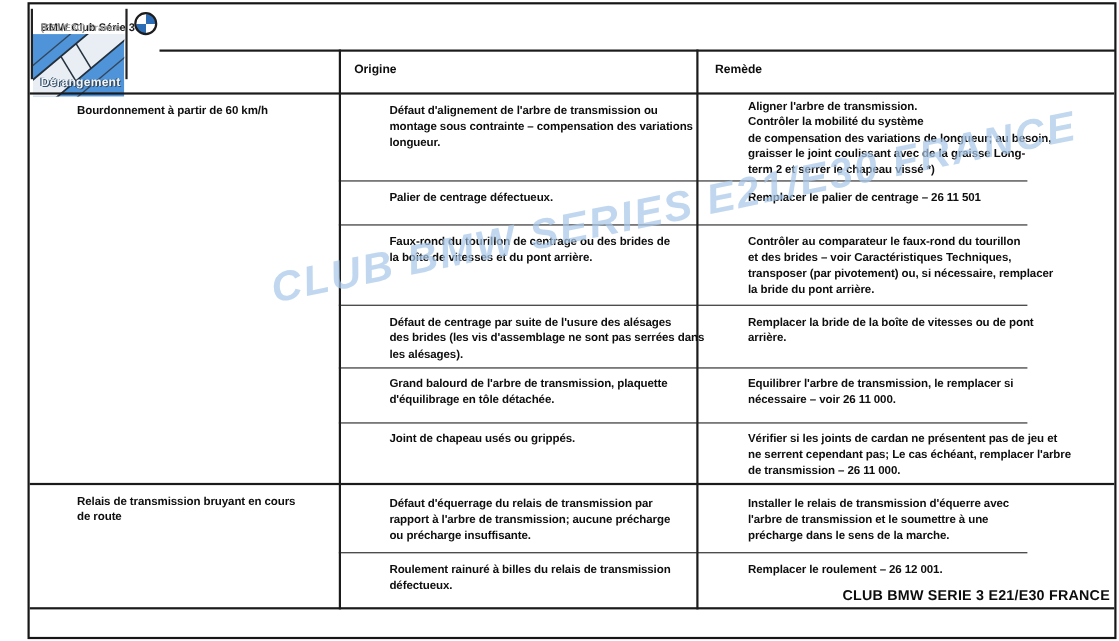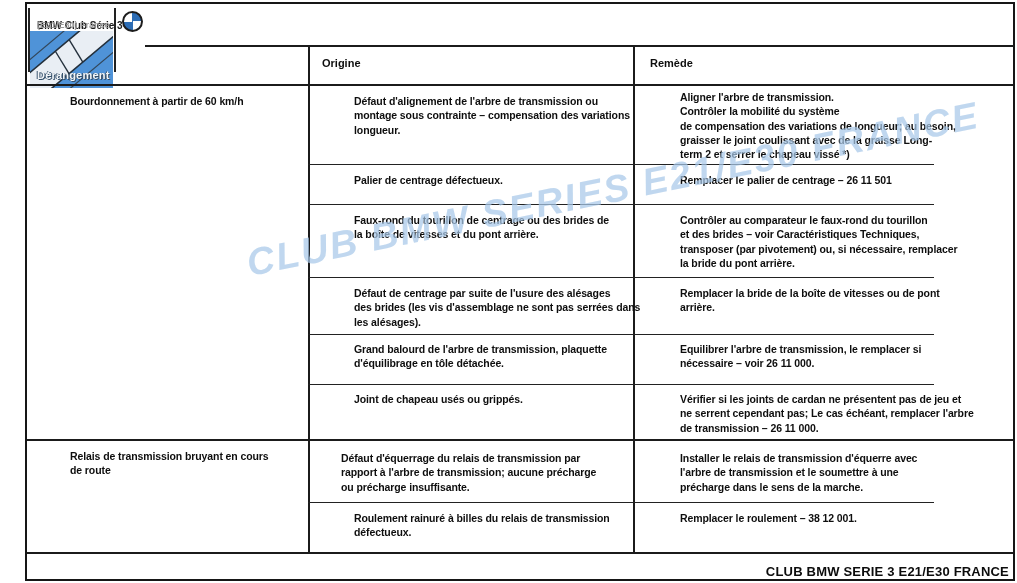"Défaut d'équerrage du relais de" div.cell { left: 309px -> 322px }
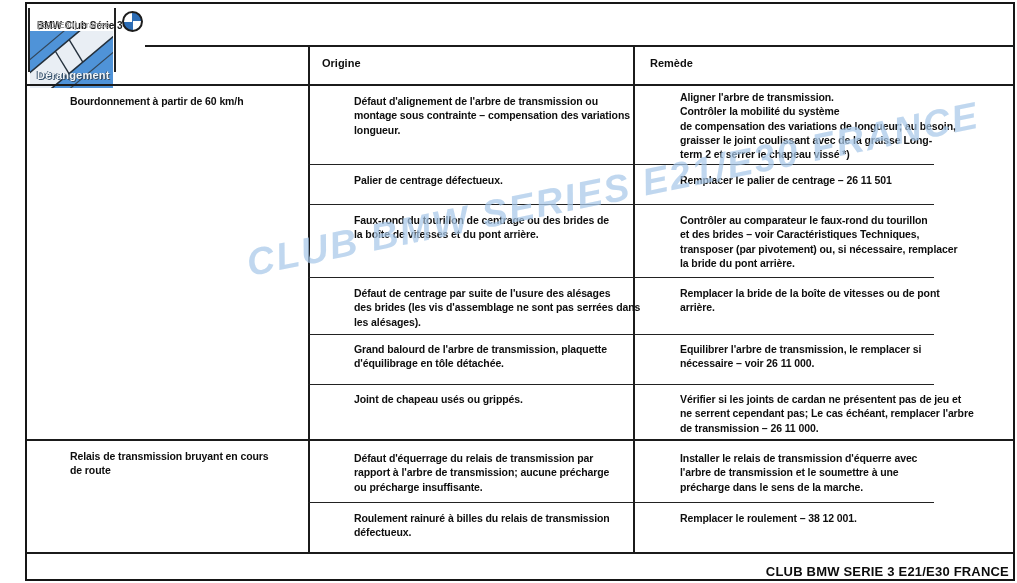"Remplacer le roulement – 38" div.cell { text: 38 -> 26 }
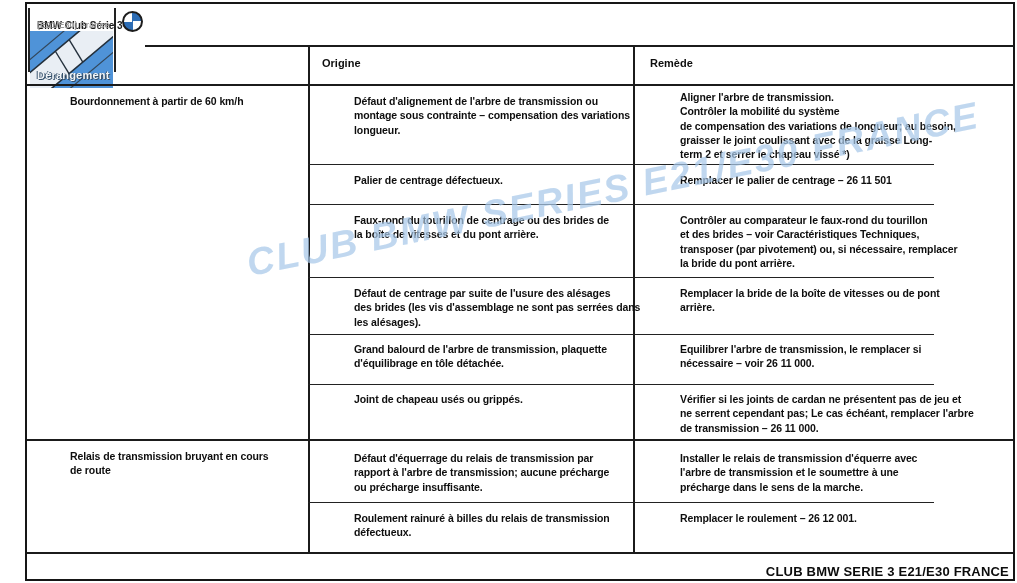"CLUB BMW SERIE 3 E21/E30" .footer { top: 564px -> 533px }
